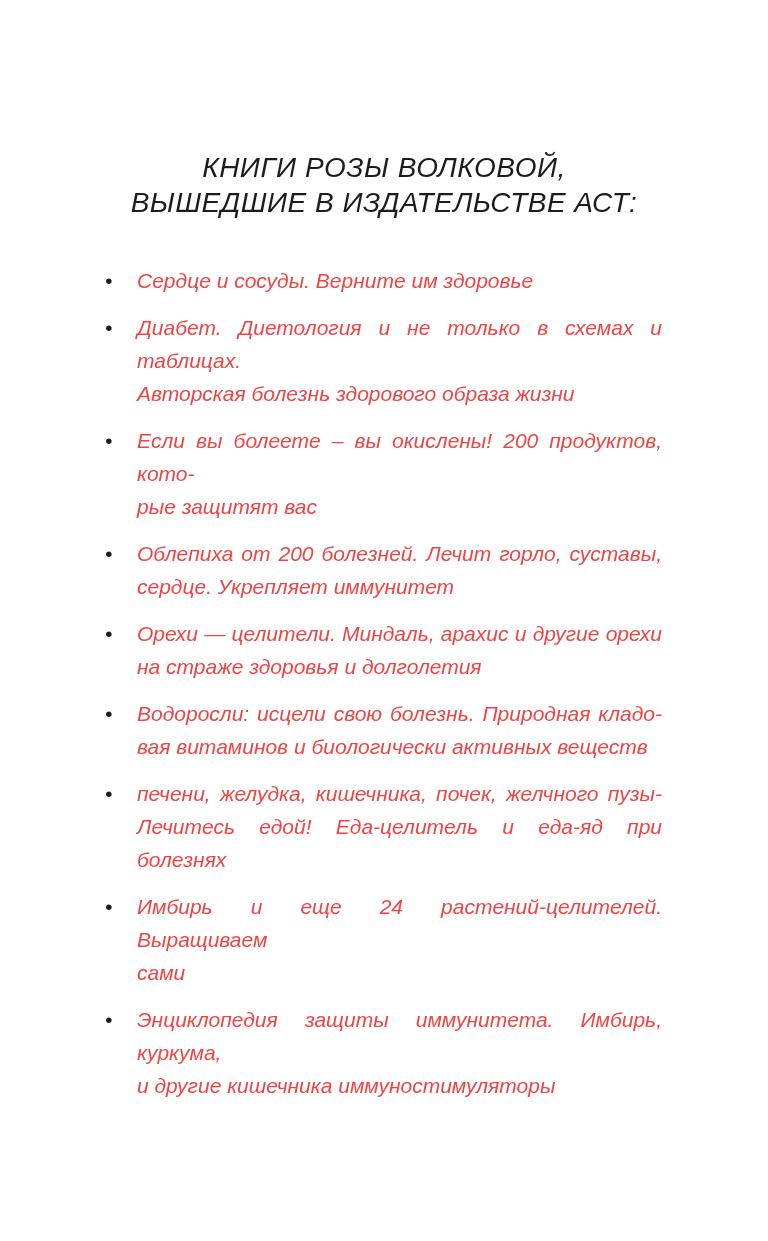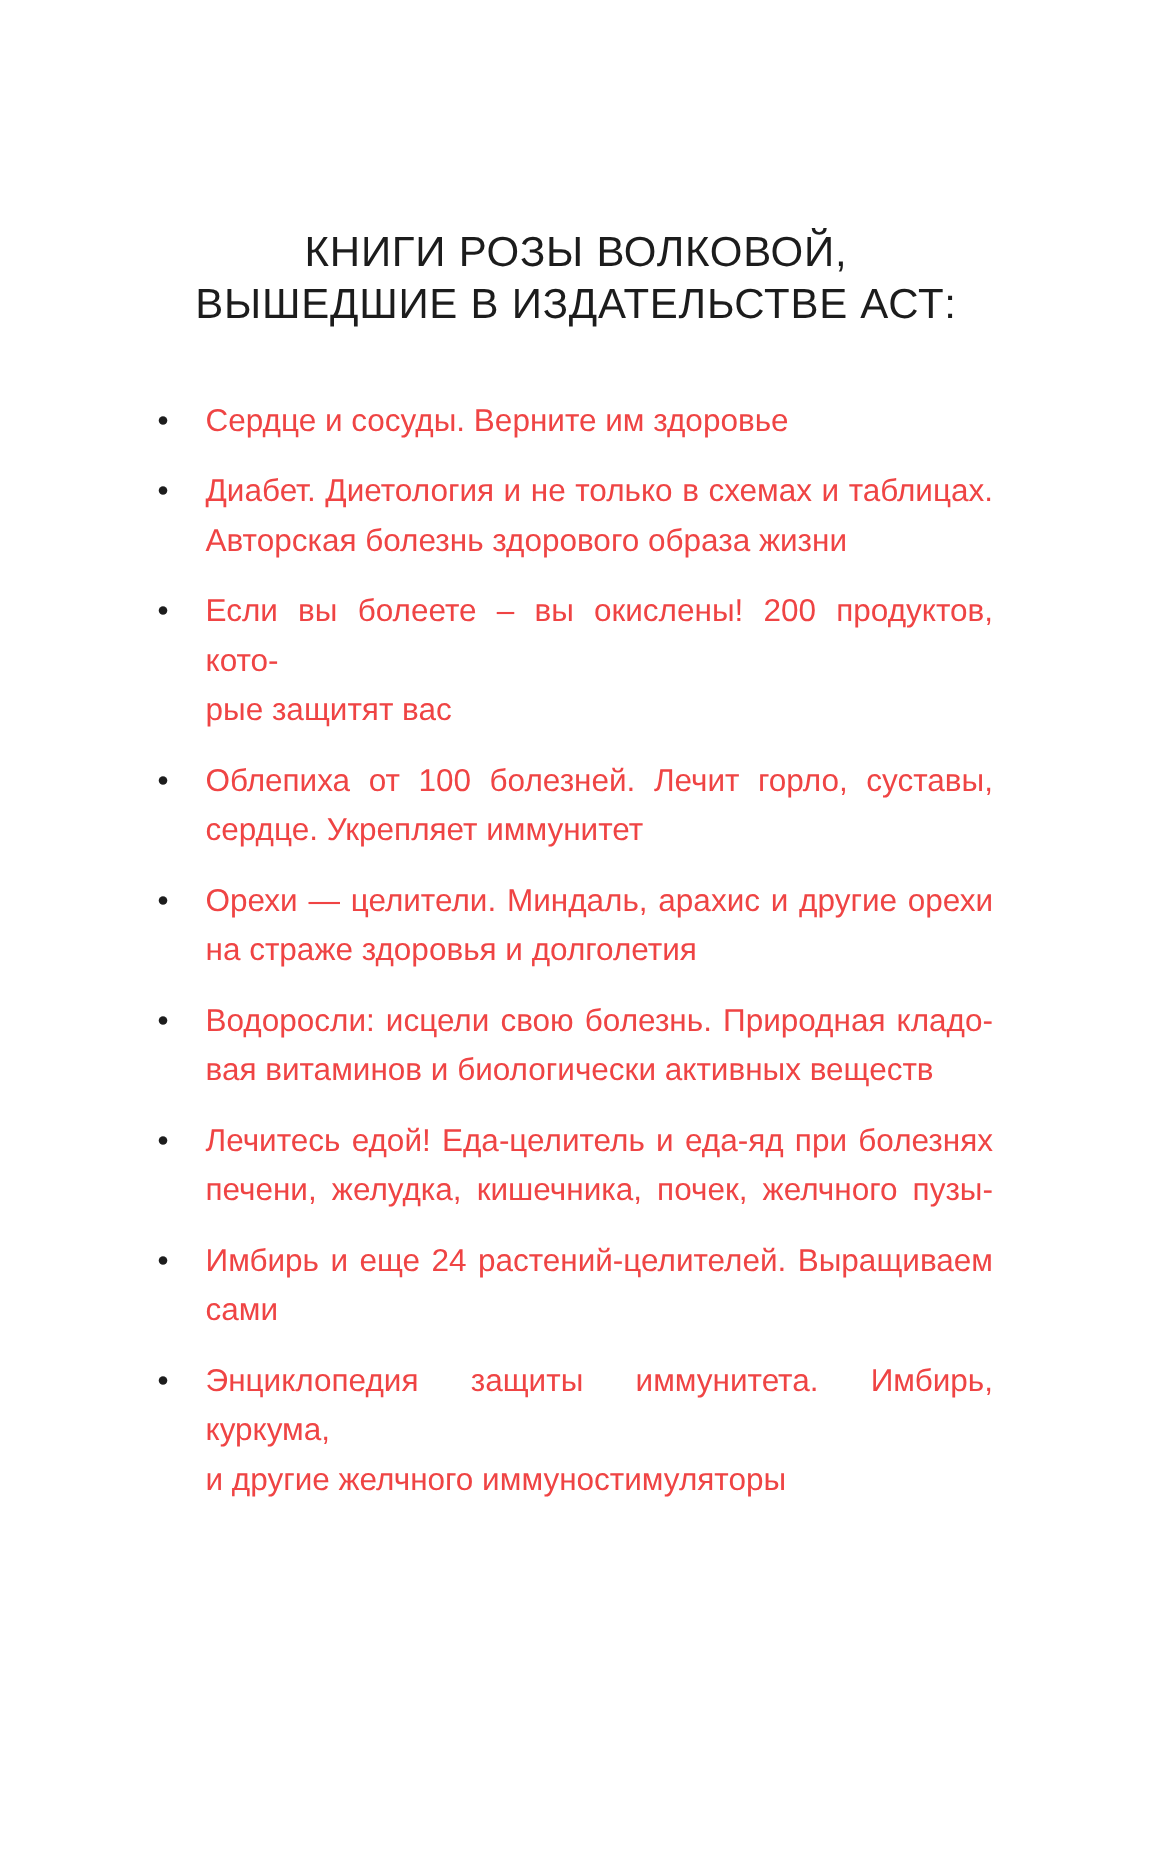"КНИГИ РОЗЫ ВОЛКОВОЙ," .page { font-style: none -> italic }
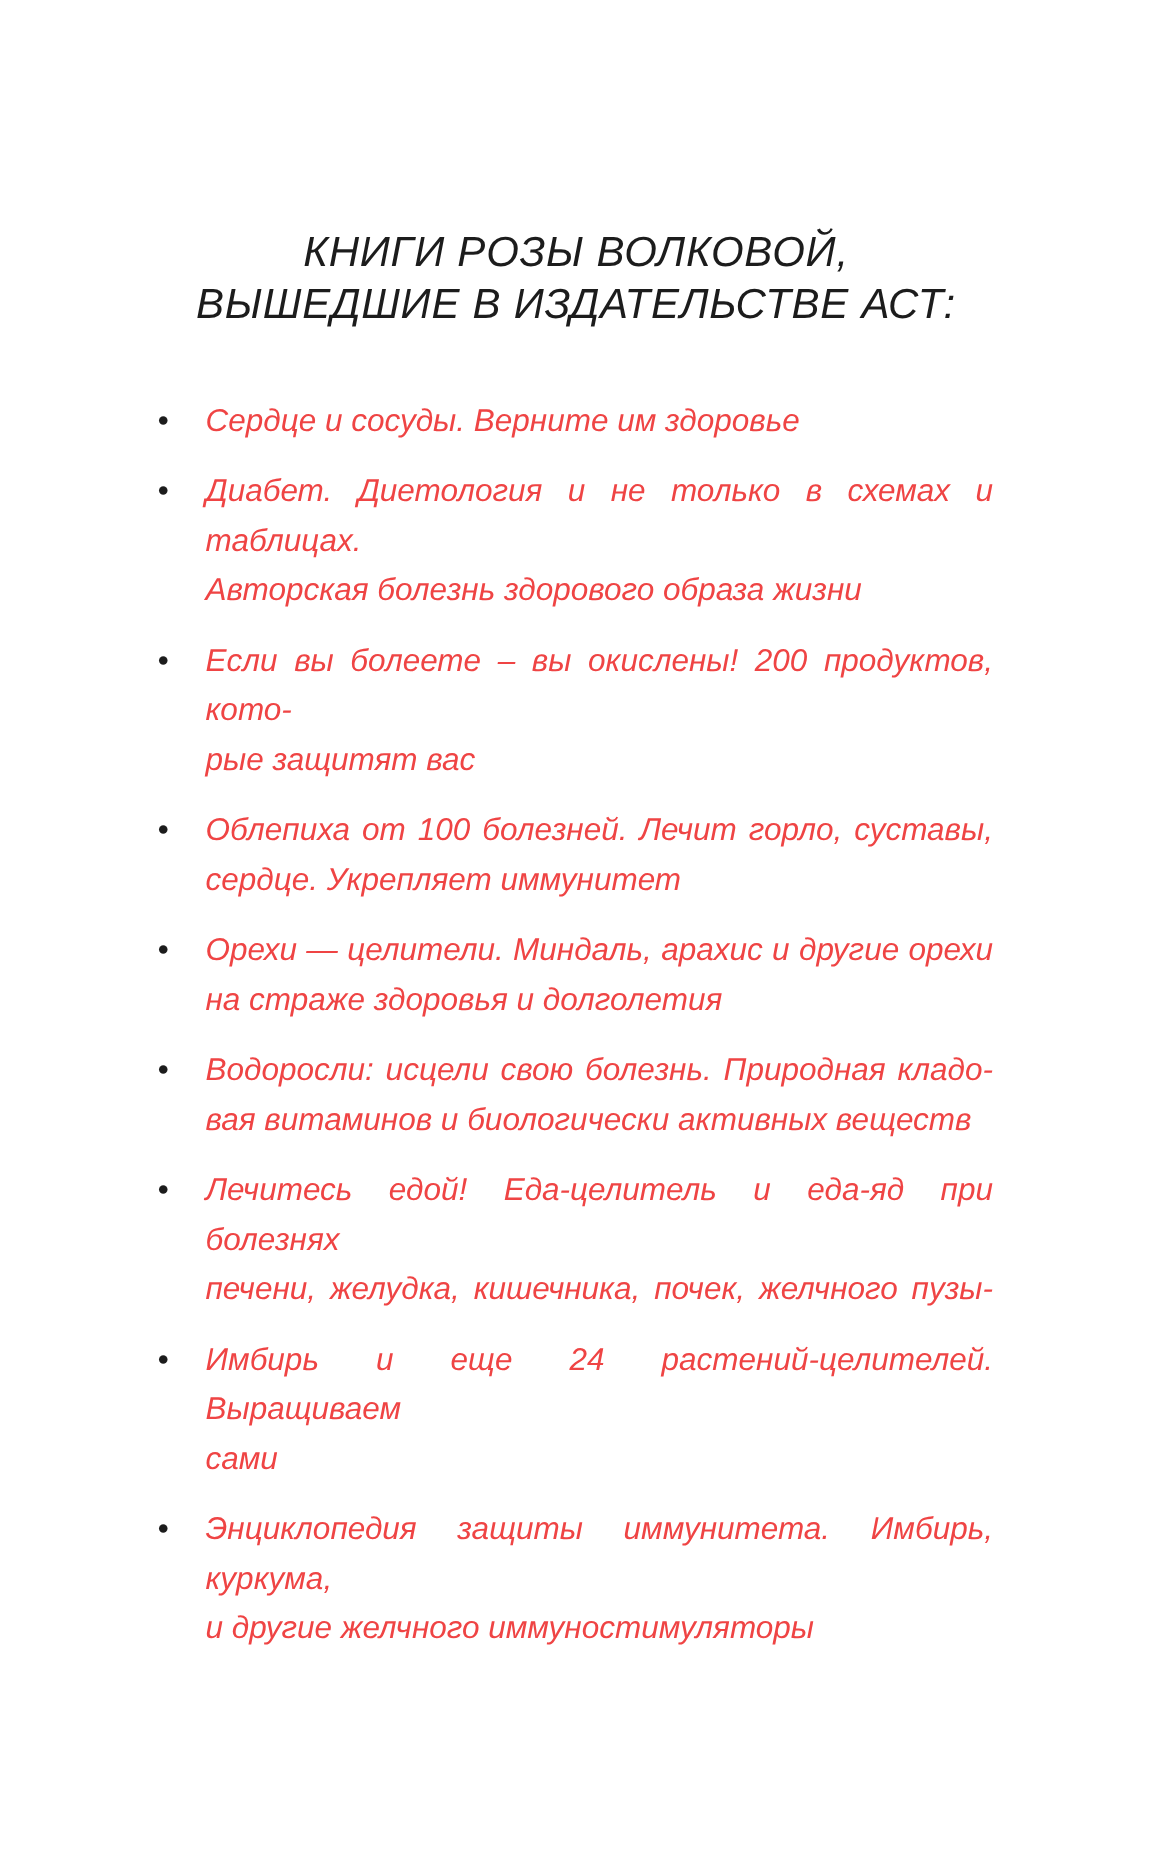"Облепиха от 100 болезней. Лечит" div.line { text: 100 -> 200 }
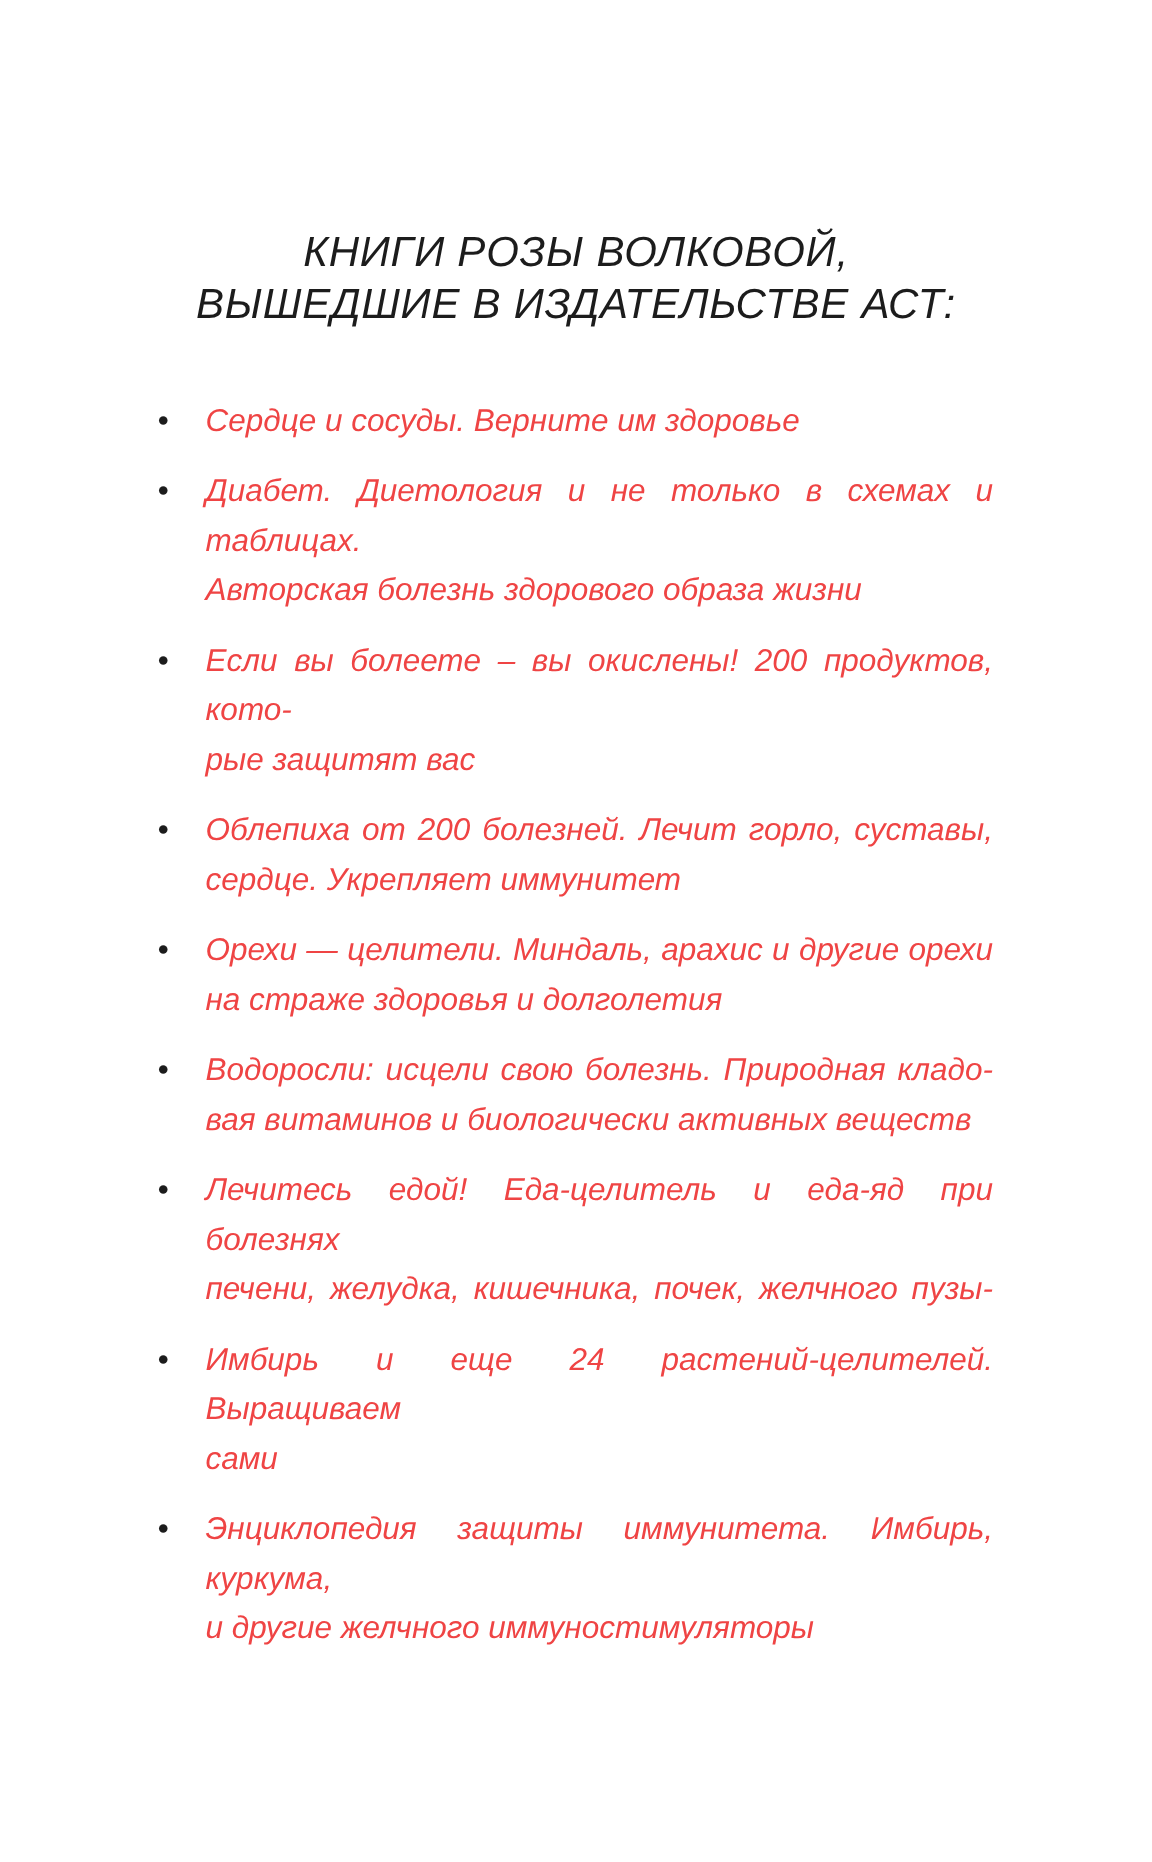"Лечитесь едой! Еда-целитель и еда-яд" div.line { order: before "печени, желудка, кишечника, почек," -> after "печени, желудка, кишечника, почек," }
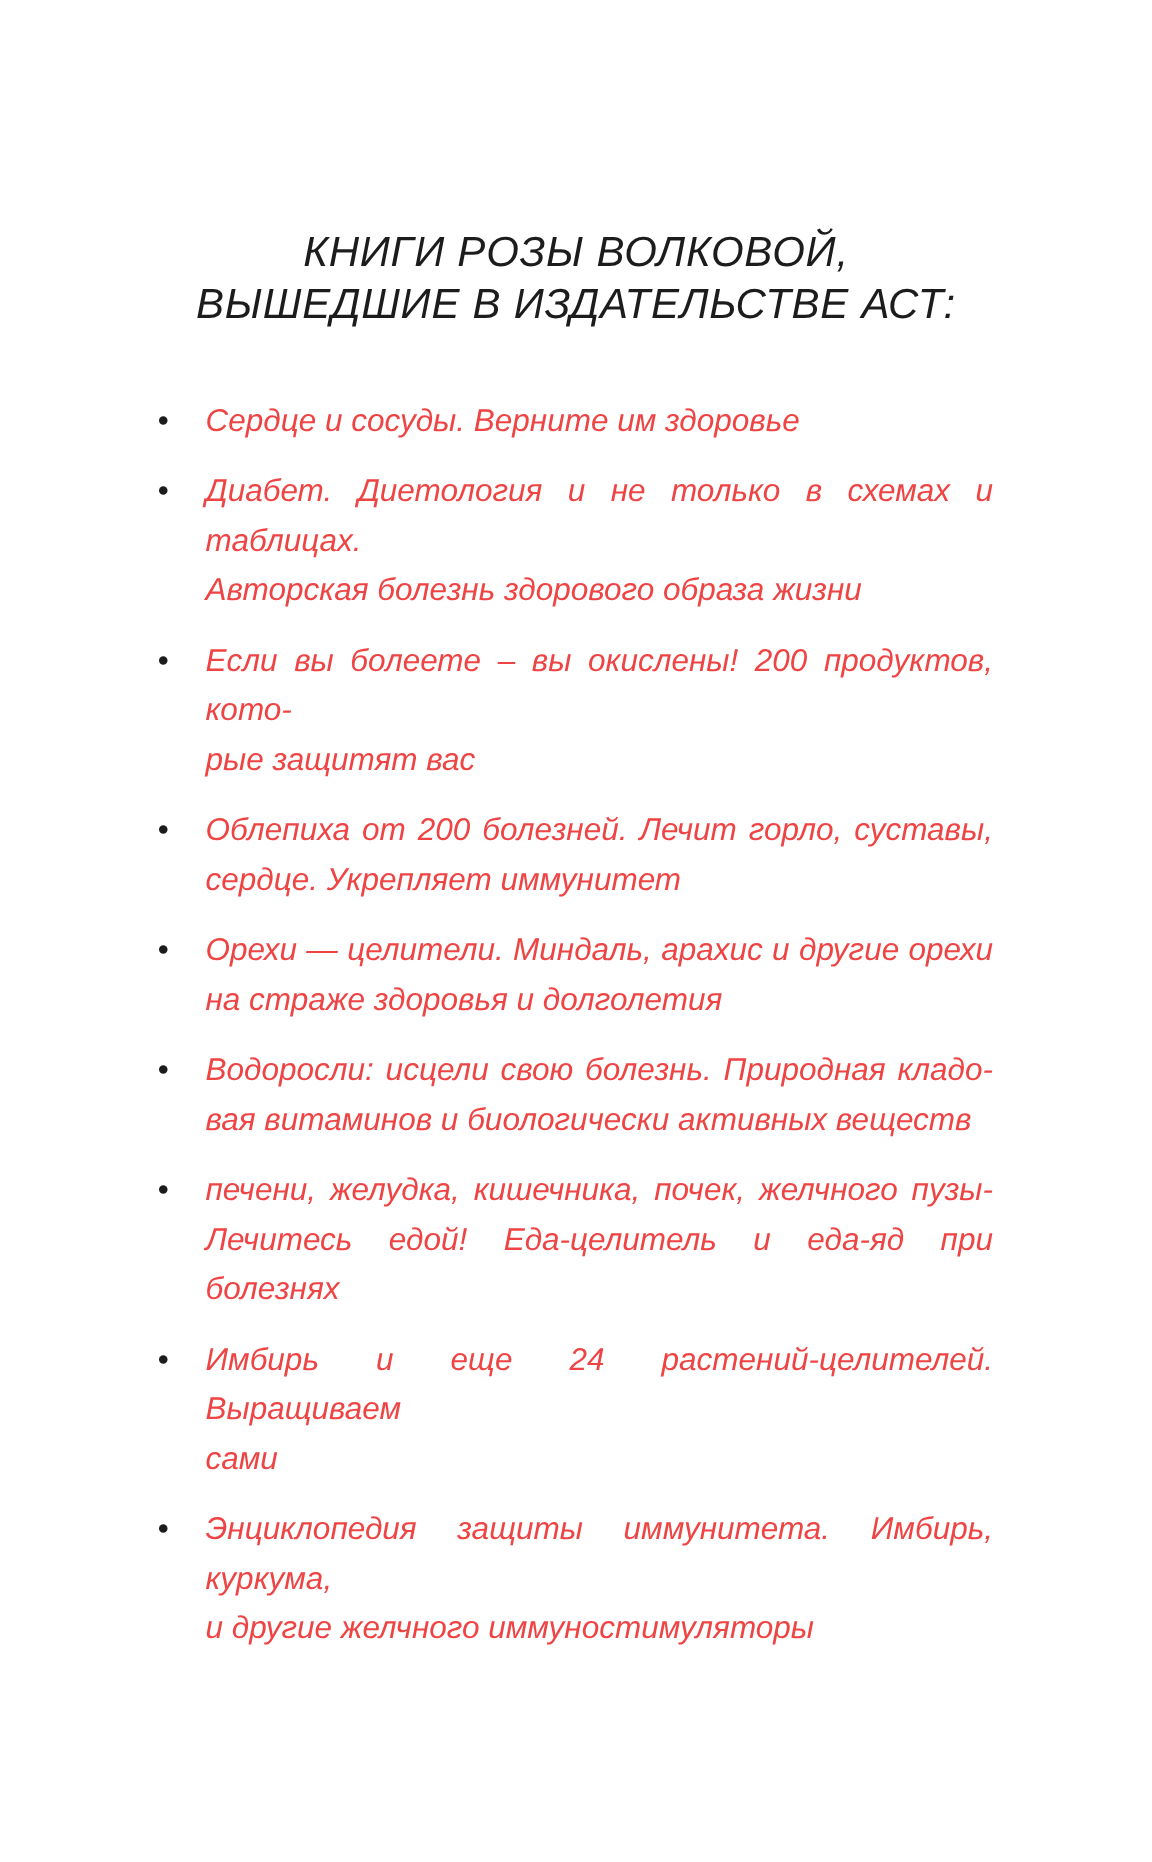"и другие желчного иммуностимуляторы" div.line { text: желчного -> кишечника }
